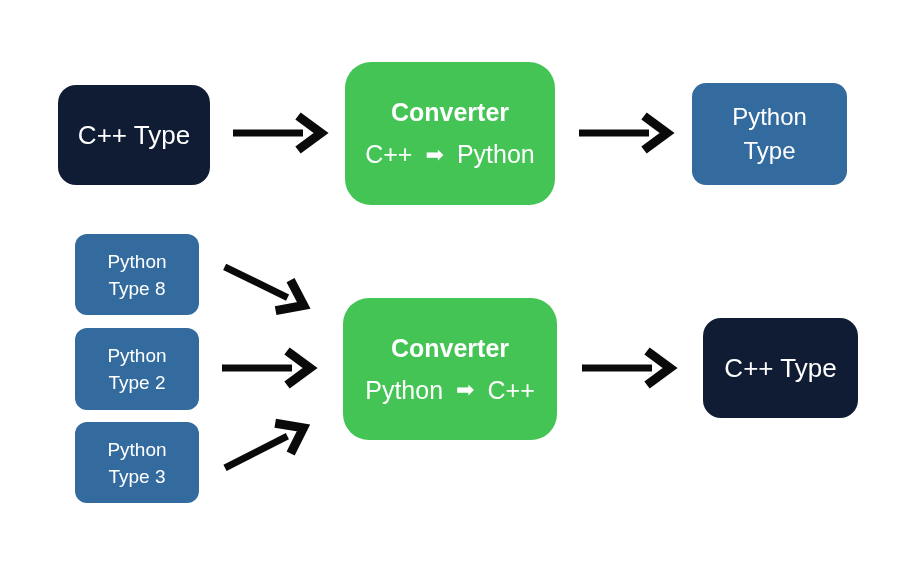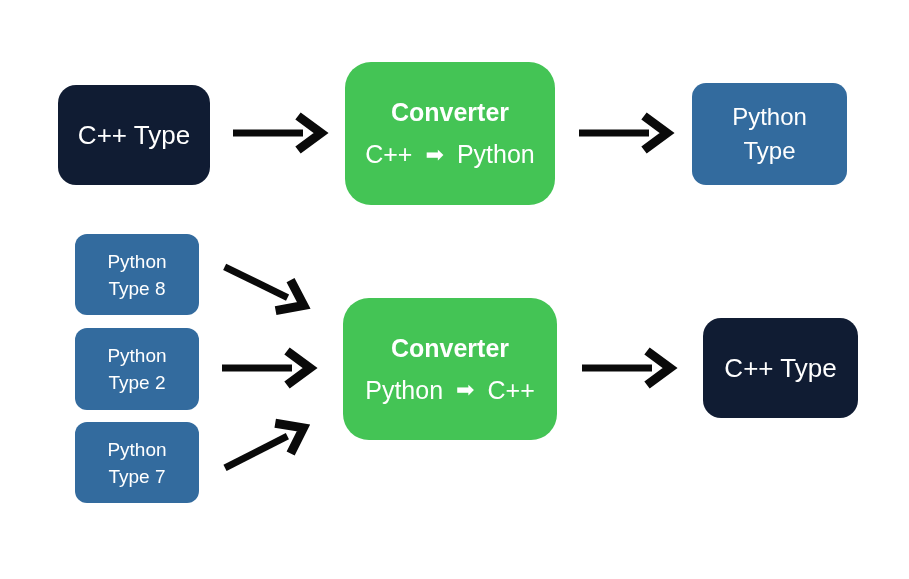"Type 7" span { text: 7 -> 3 }
